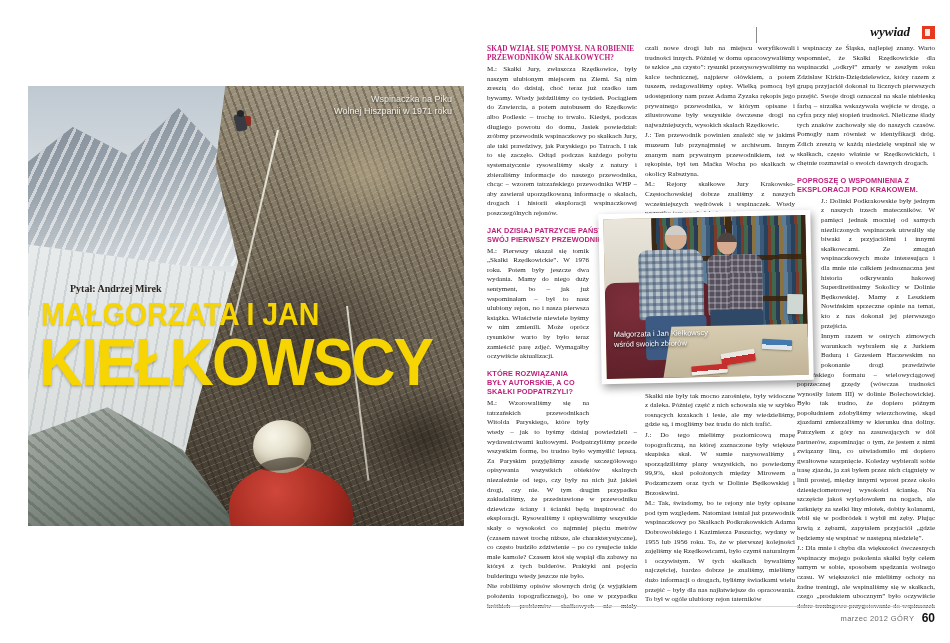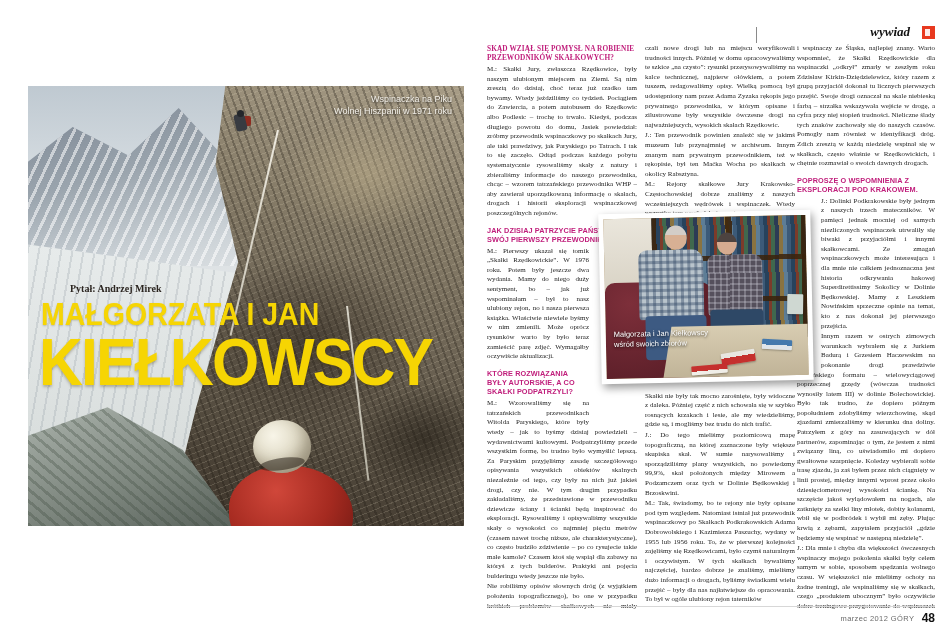"48" span.pg { text: 48 -> 60 }
